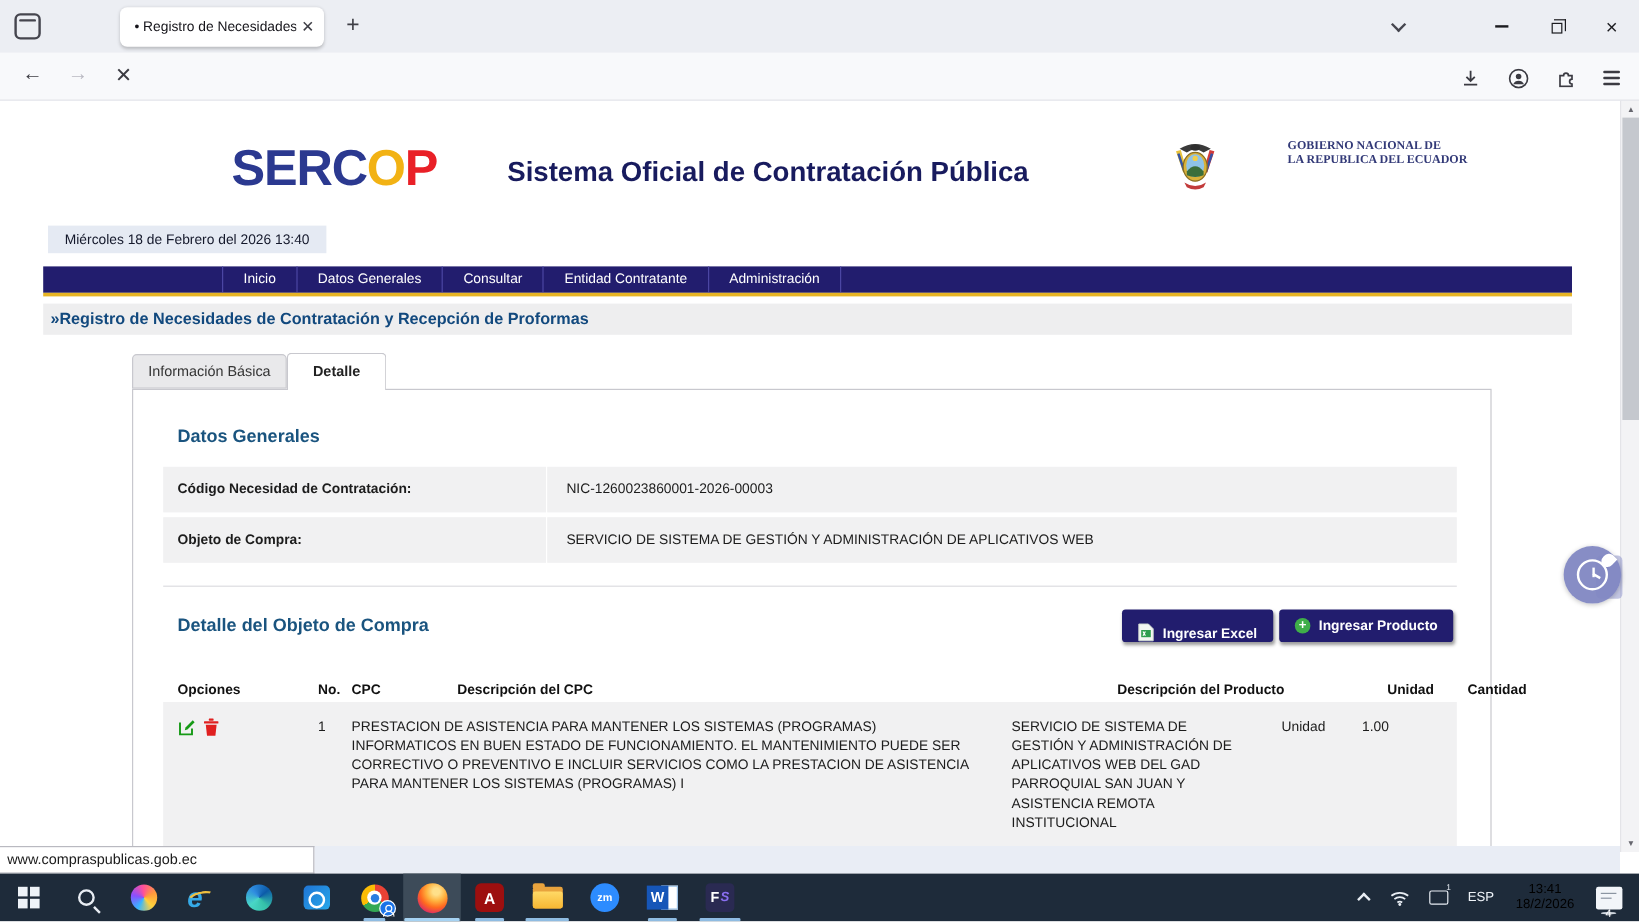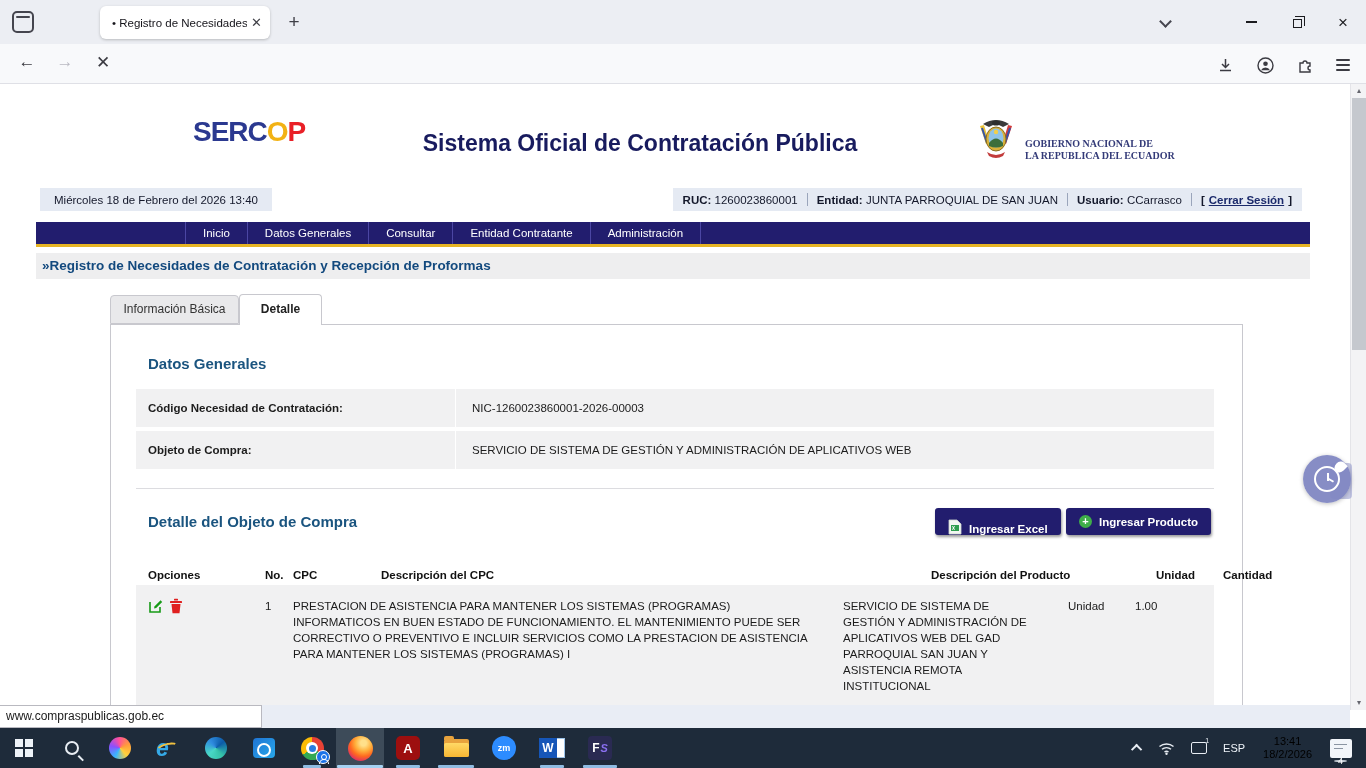"SERCOP" .sercop-logo { font-size: 28px -> 42px }
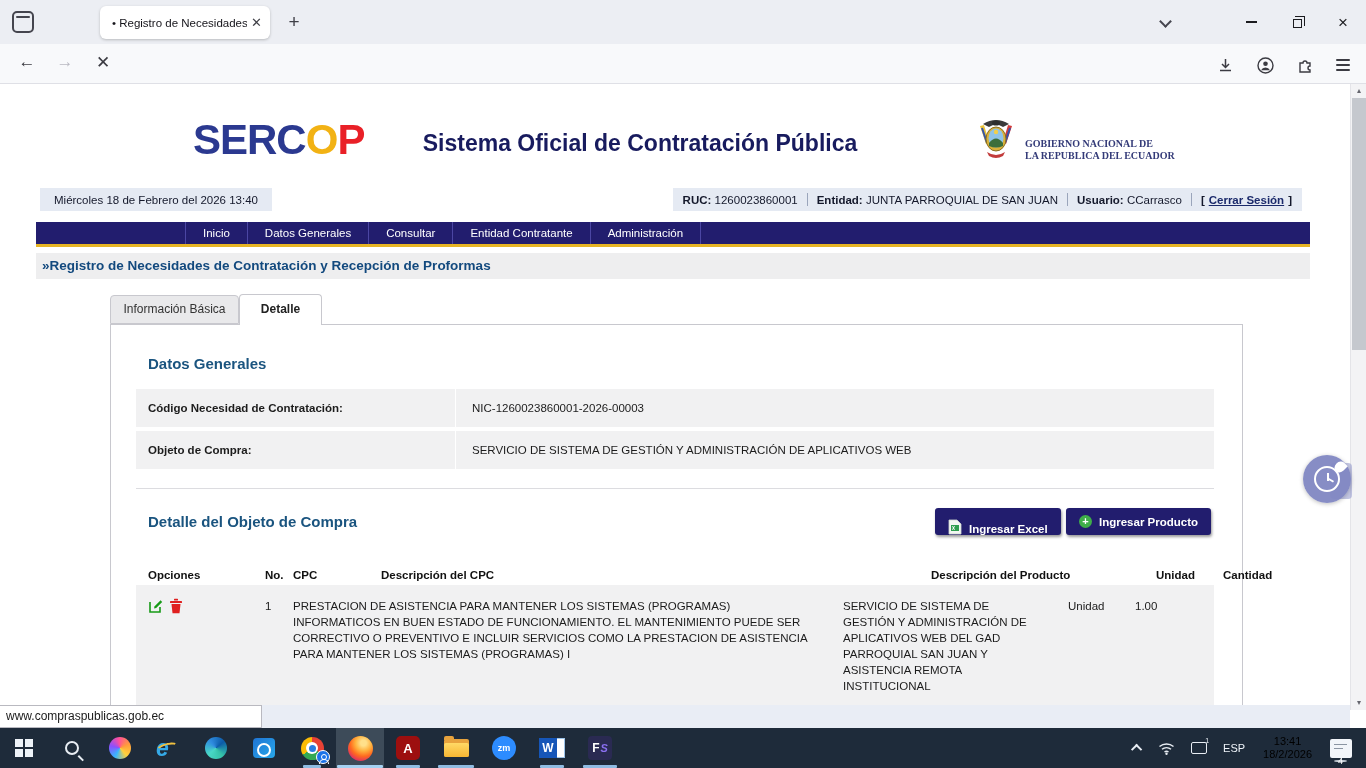"GOBIERNO NACIONAL DE" .gov-logo { align-items: flex-end -> flex-start; gap: none -> 48px }
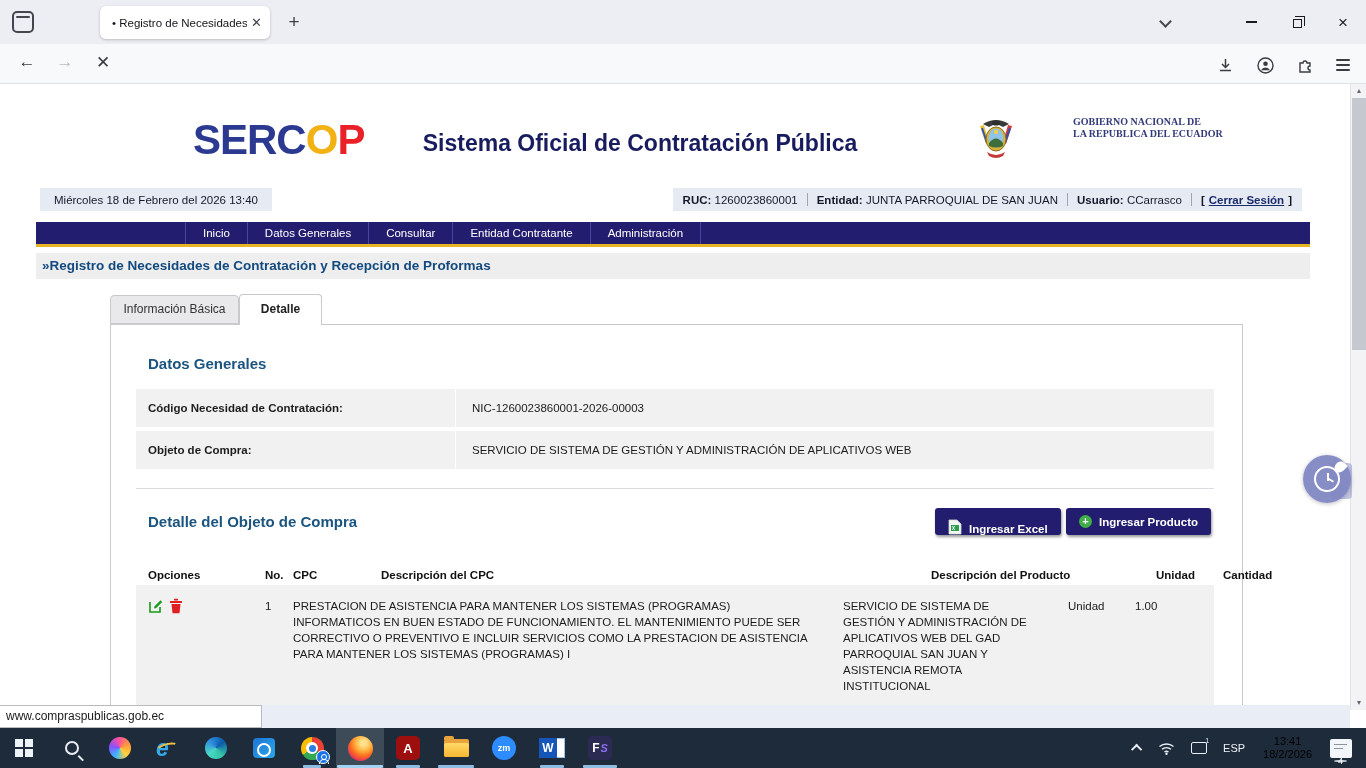"RUC:" div.chip { html: <div> <b>RUC:</b>&nbsp;<span>1260023860001</span> <span></span> <b>Entidad:</b>&nbsp;<span>JUNTA PARROQUIAL DE SAN JUAN</span> <span></span> <b>Usuario:</b>&nbsp;<span>CCarrasco</span> <span></span> <b>[</b><a>Cerrar Sesión</a><b>]</b> </div> -> none }
